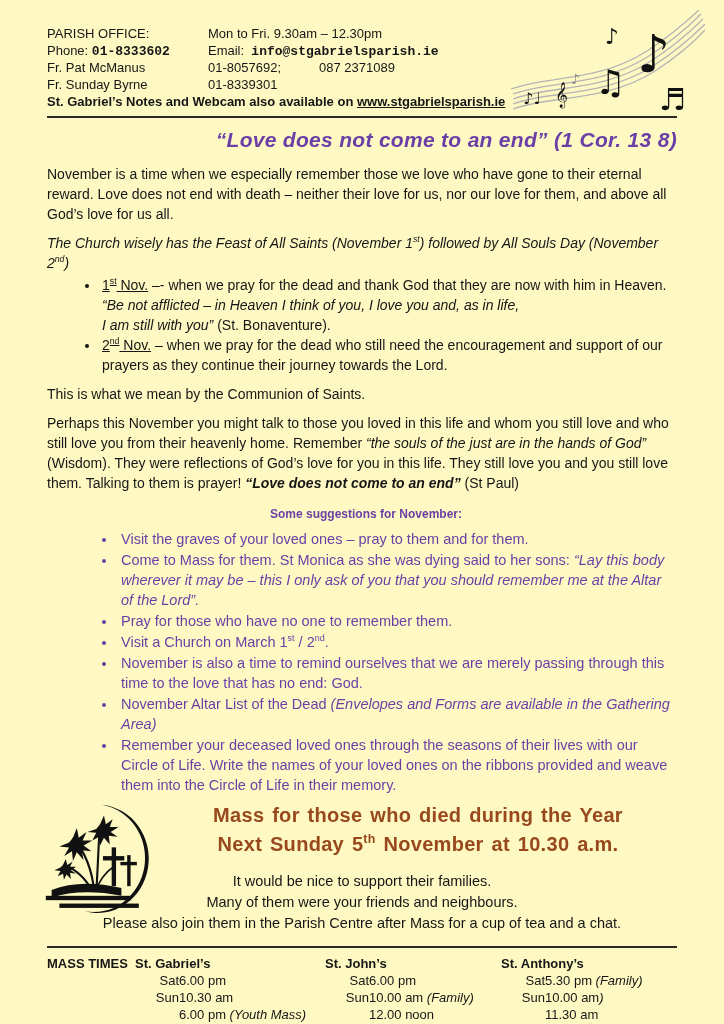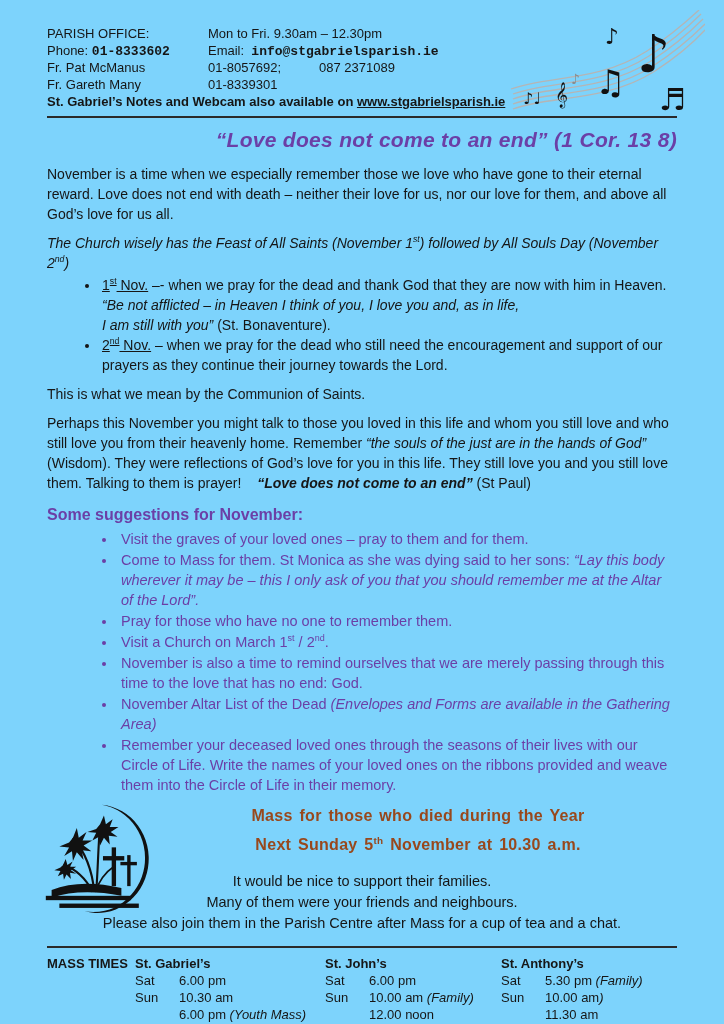"PARISH OFFICE:" .page { background: #7dd3fc -> #fef9c3 }
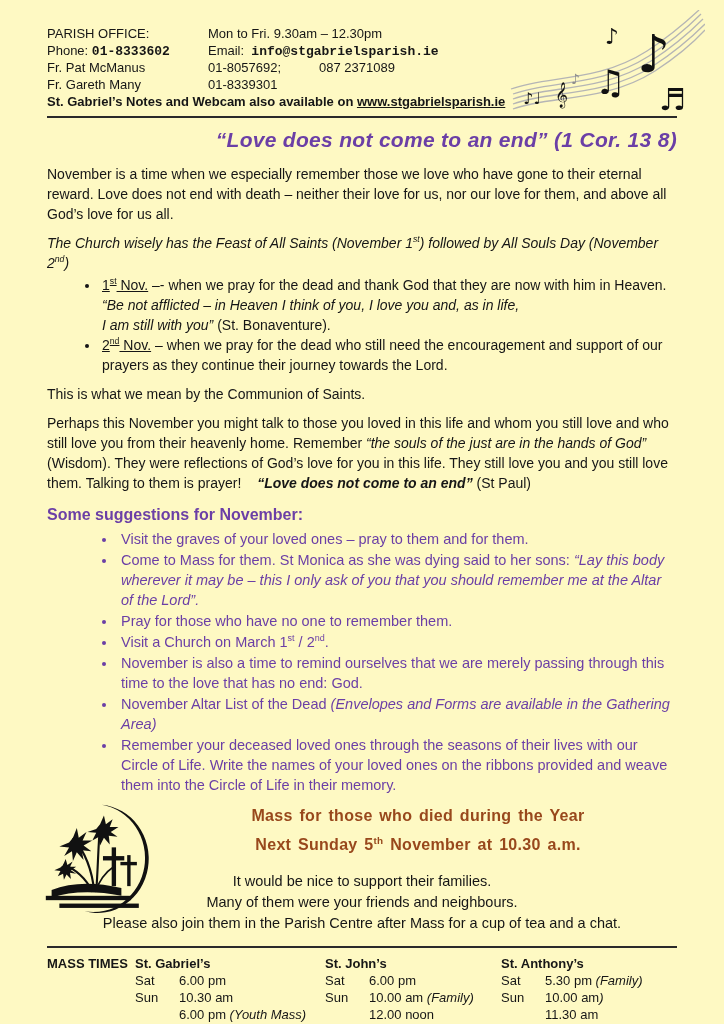"Fr. Gareth Many" span.hdr-left { text: Gareth Many -> Sunday Byrne }
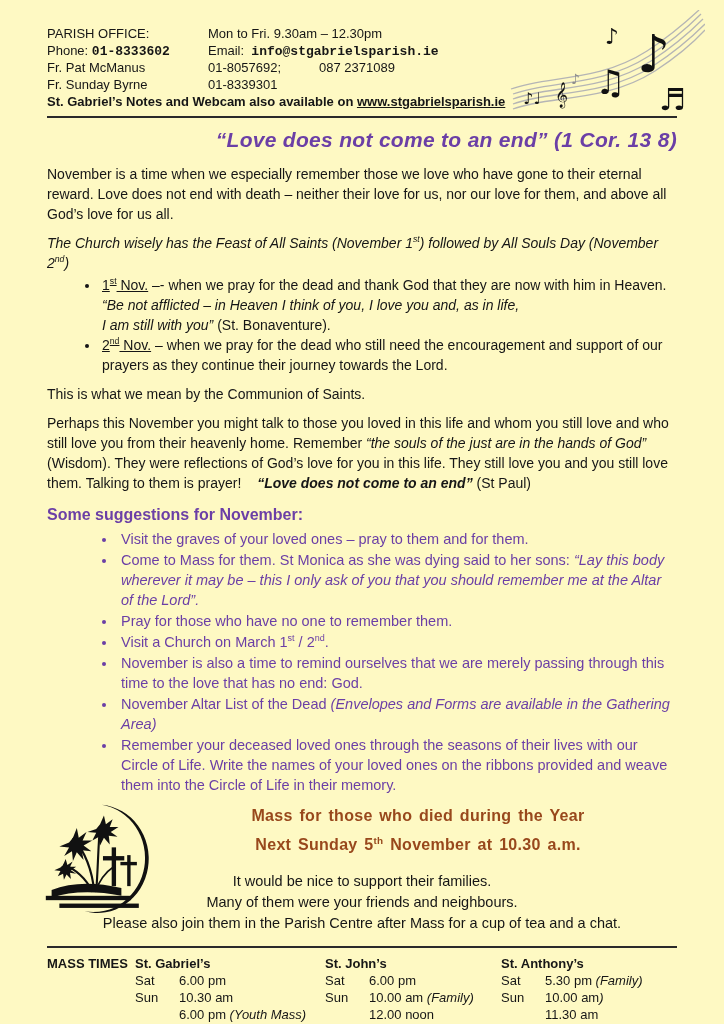"“Love does not come to an end”" .seg-b { margin-left: 12px -> none }
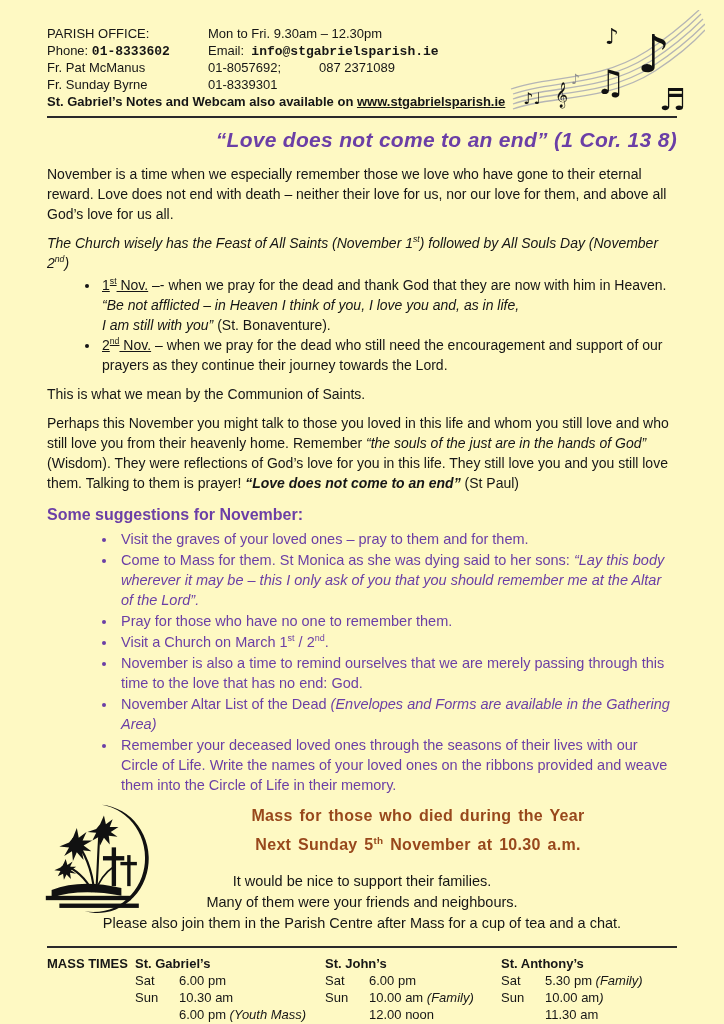"Some suggestions for November:" .sugg-h { font-size: 16px -> 12px; margin: 11px 0 4px 0 -> 11px 0 4px 8px; text-align: none -> center }
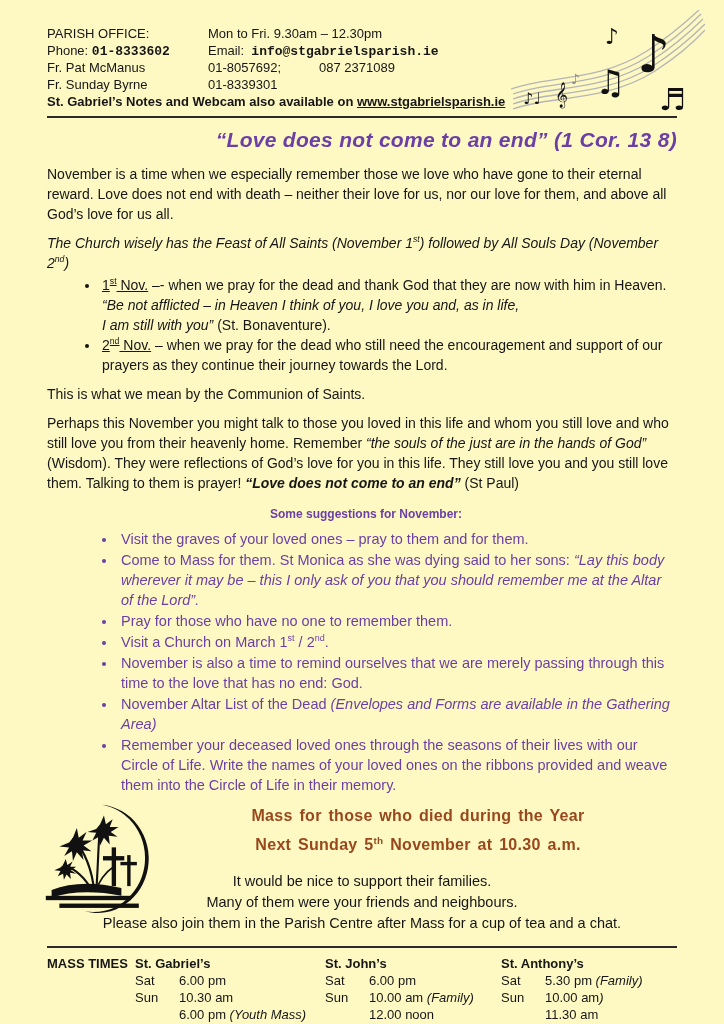"Mass for those who died" .announce-text { font-size: 16px -> 20px }
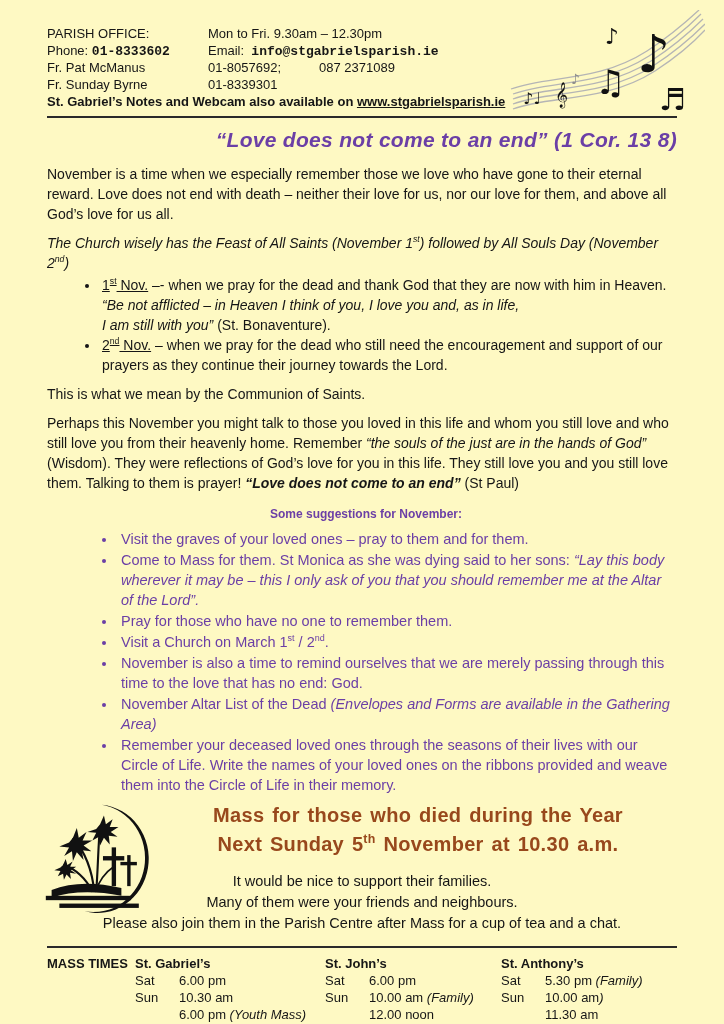"Sat" .mt-day { text-align: none -> right }
